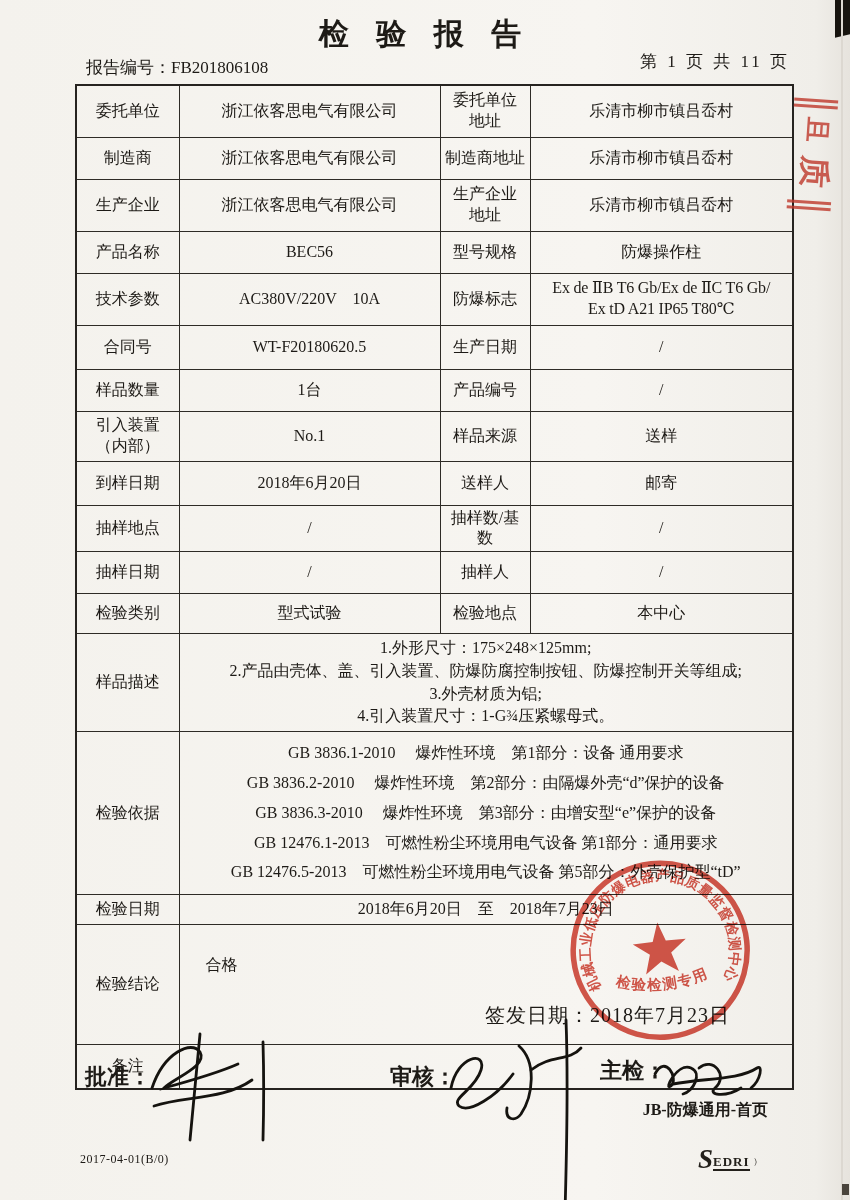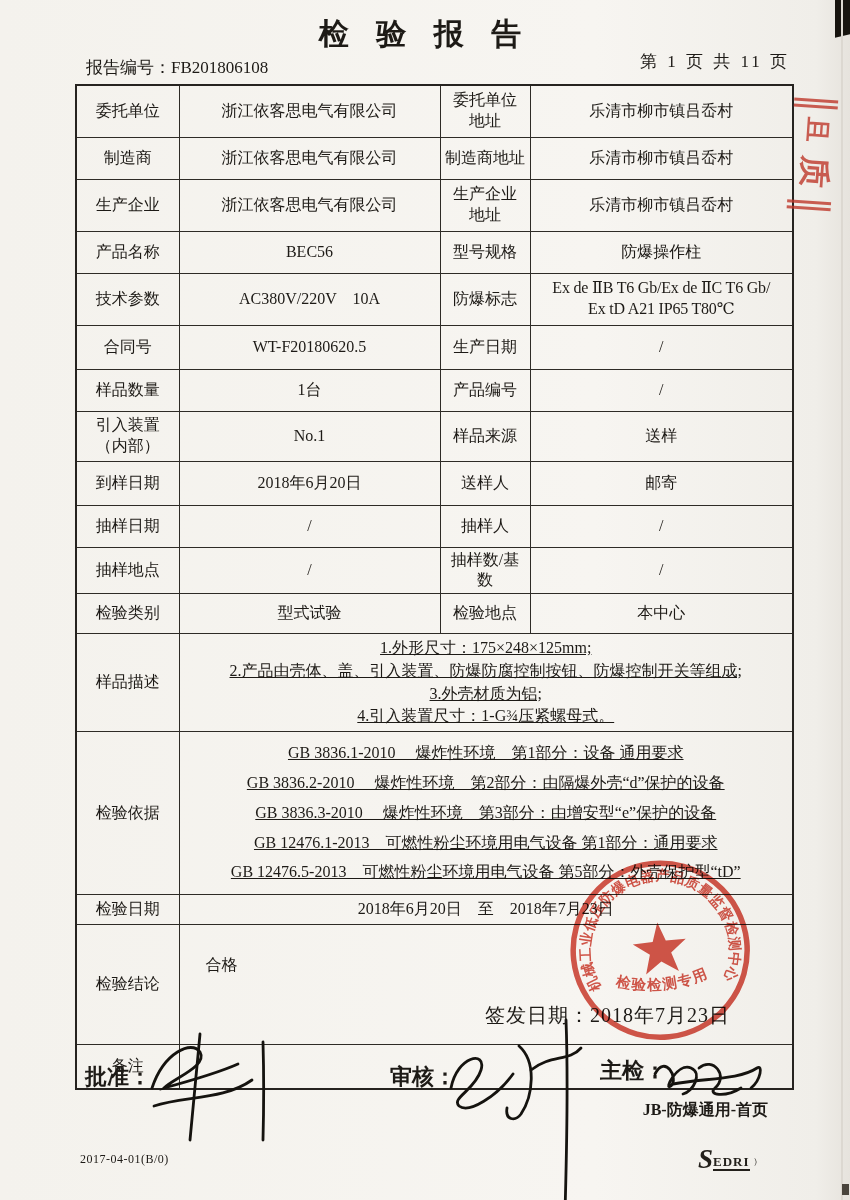"抽样日期" tr { order: before "抽样地点" -> after "抽样地点" }
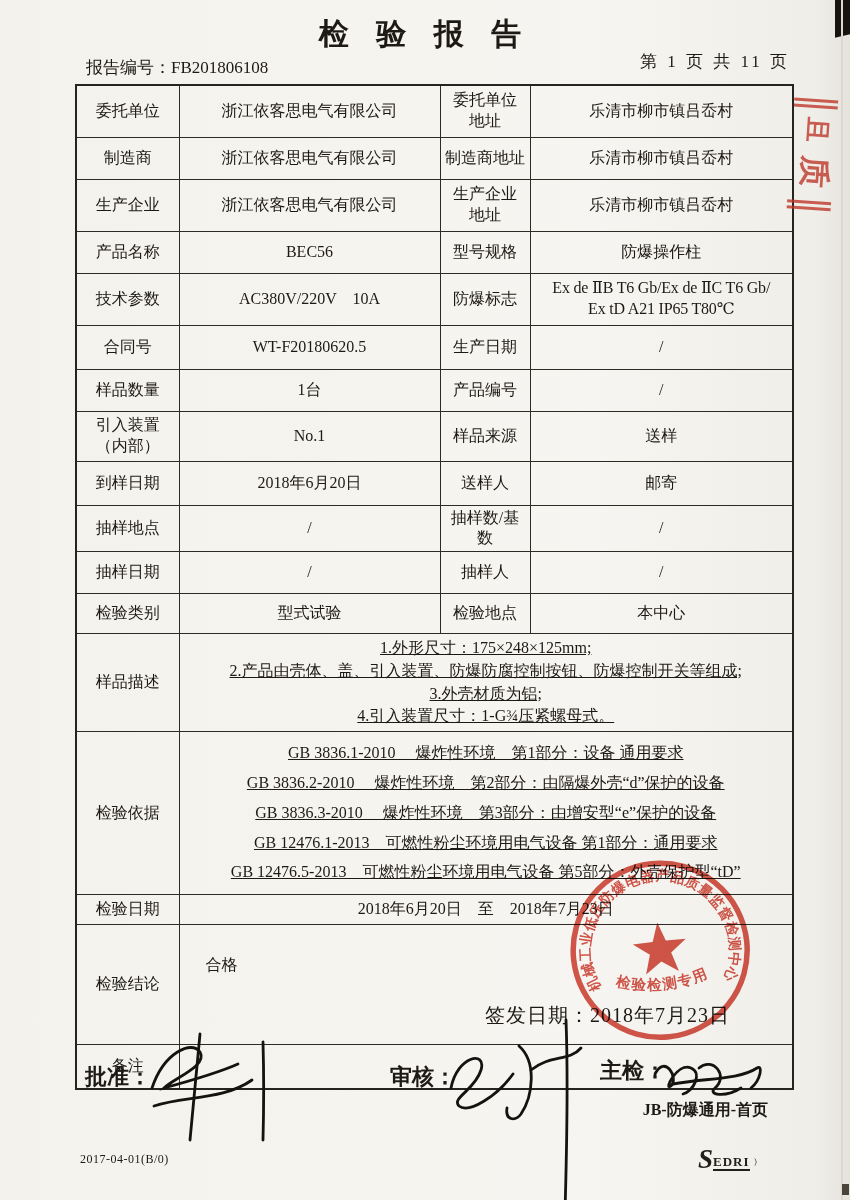"1.外形尺寸：175×248×125mm;" td.blockL .ln { text-decoration: underline -> none }
